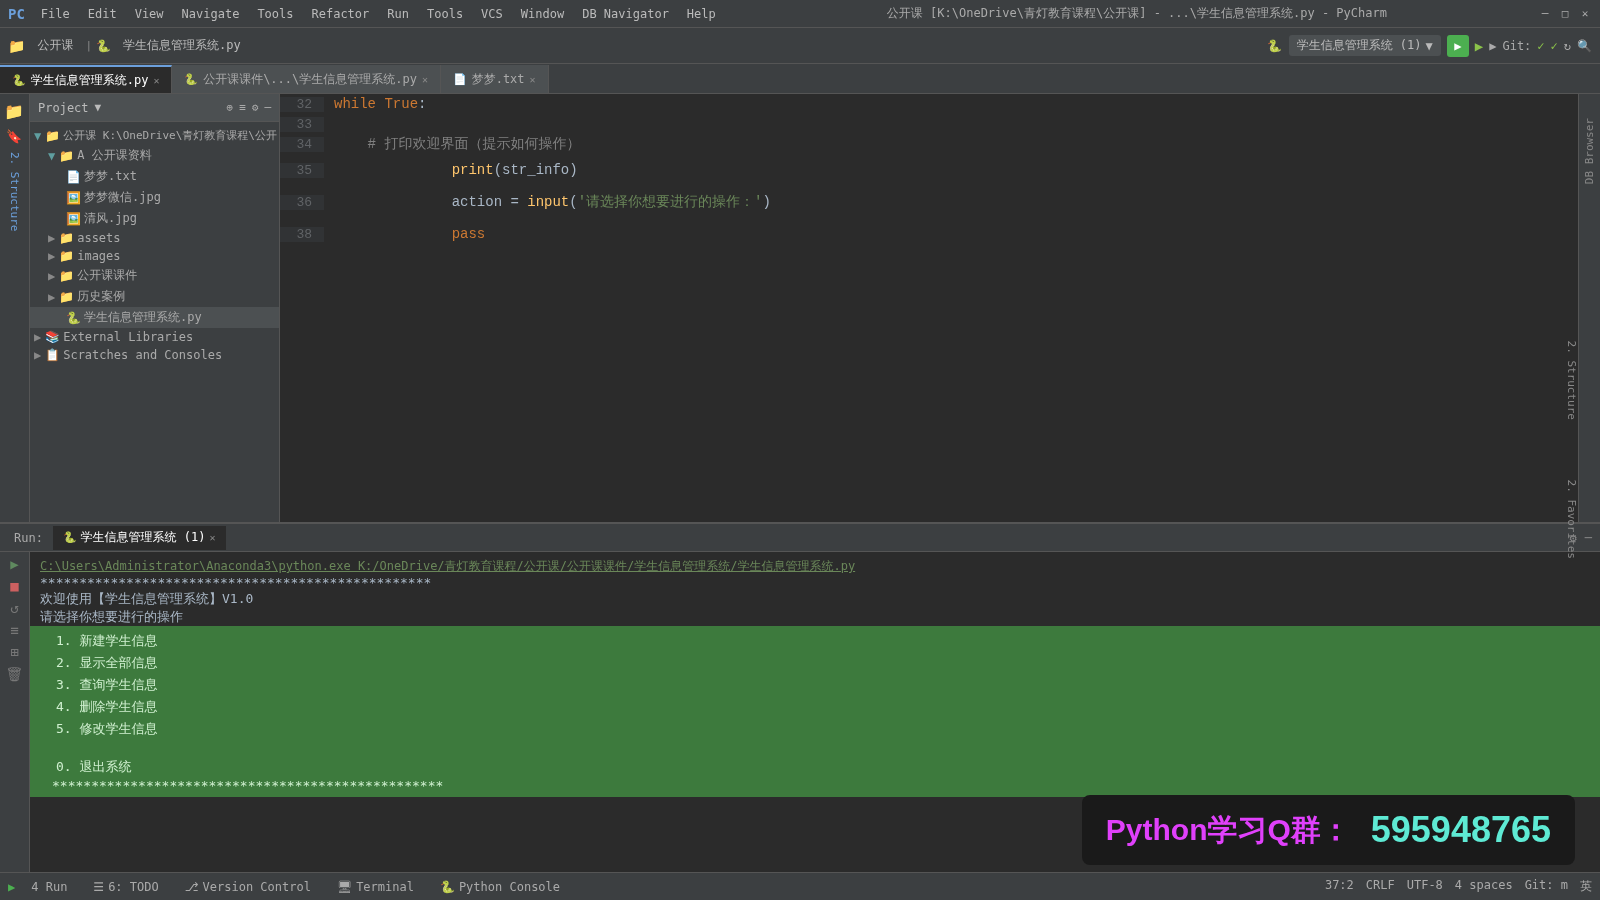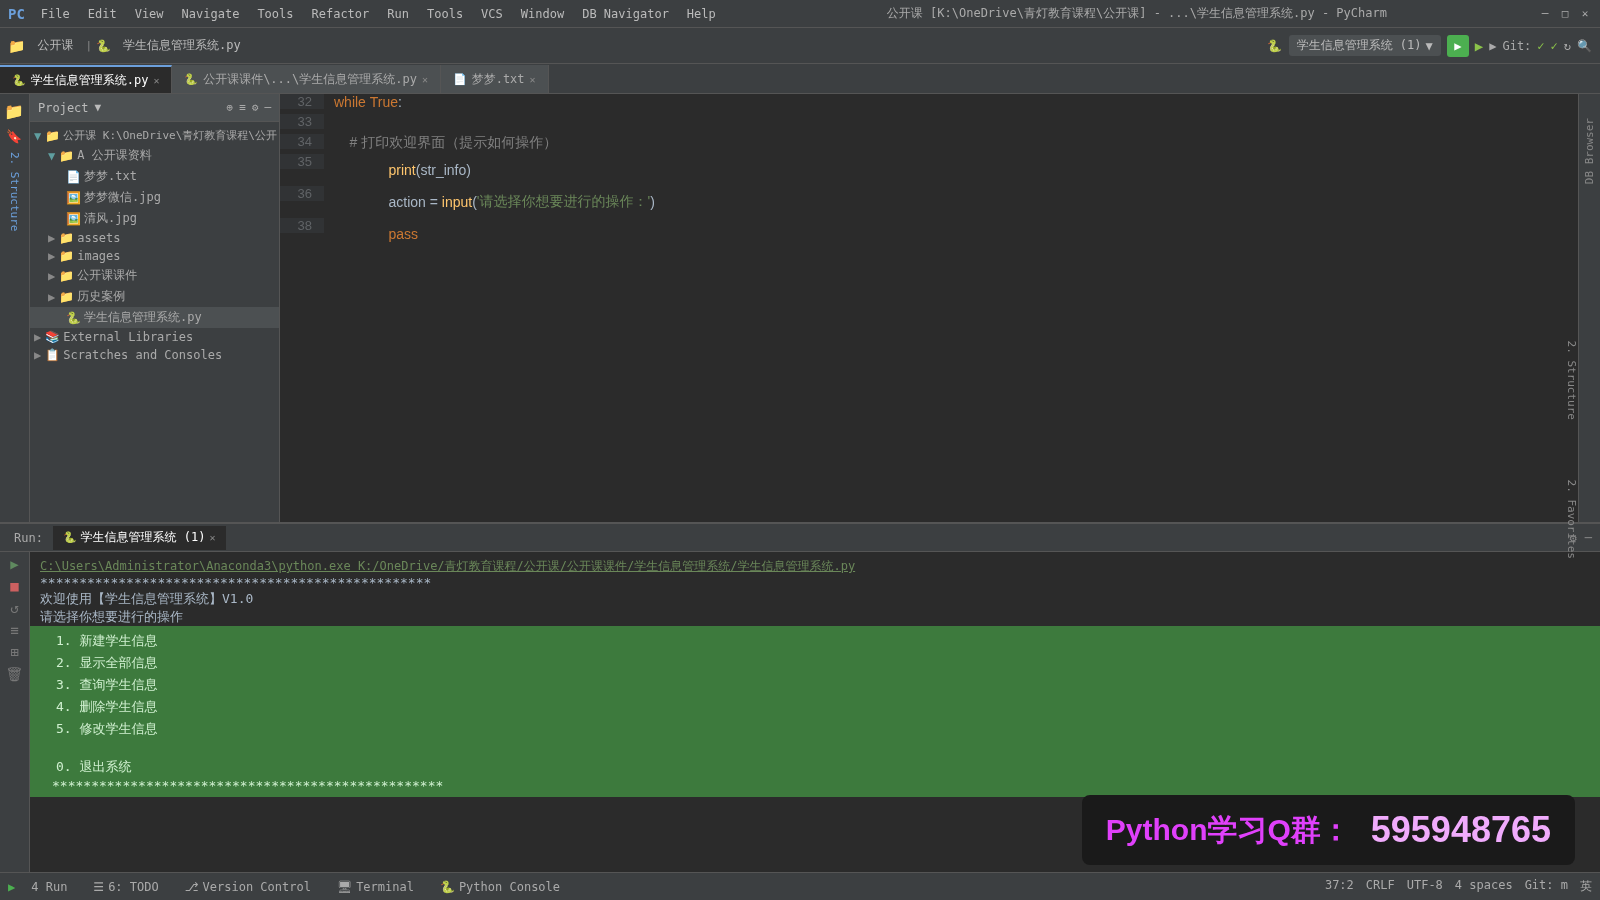"32" .code-line { align-items: flex-start -> center; font-family: Liberation Sans, sans-serif -> Liberation Mono, monospace }
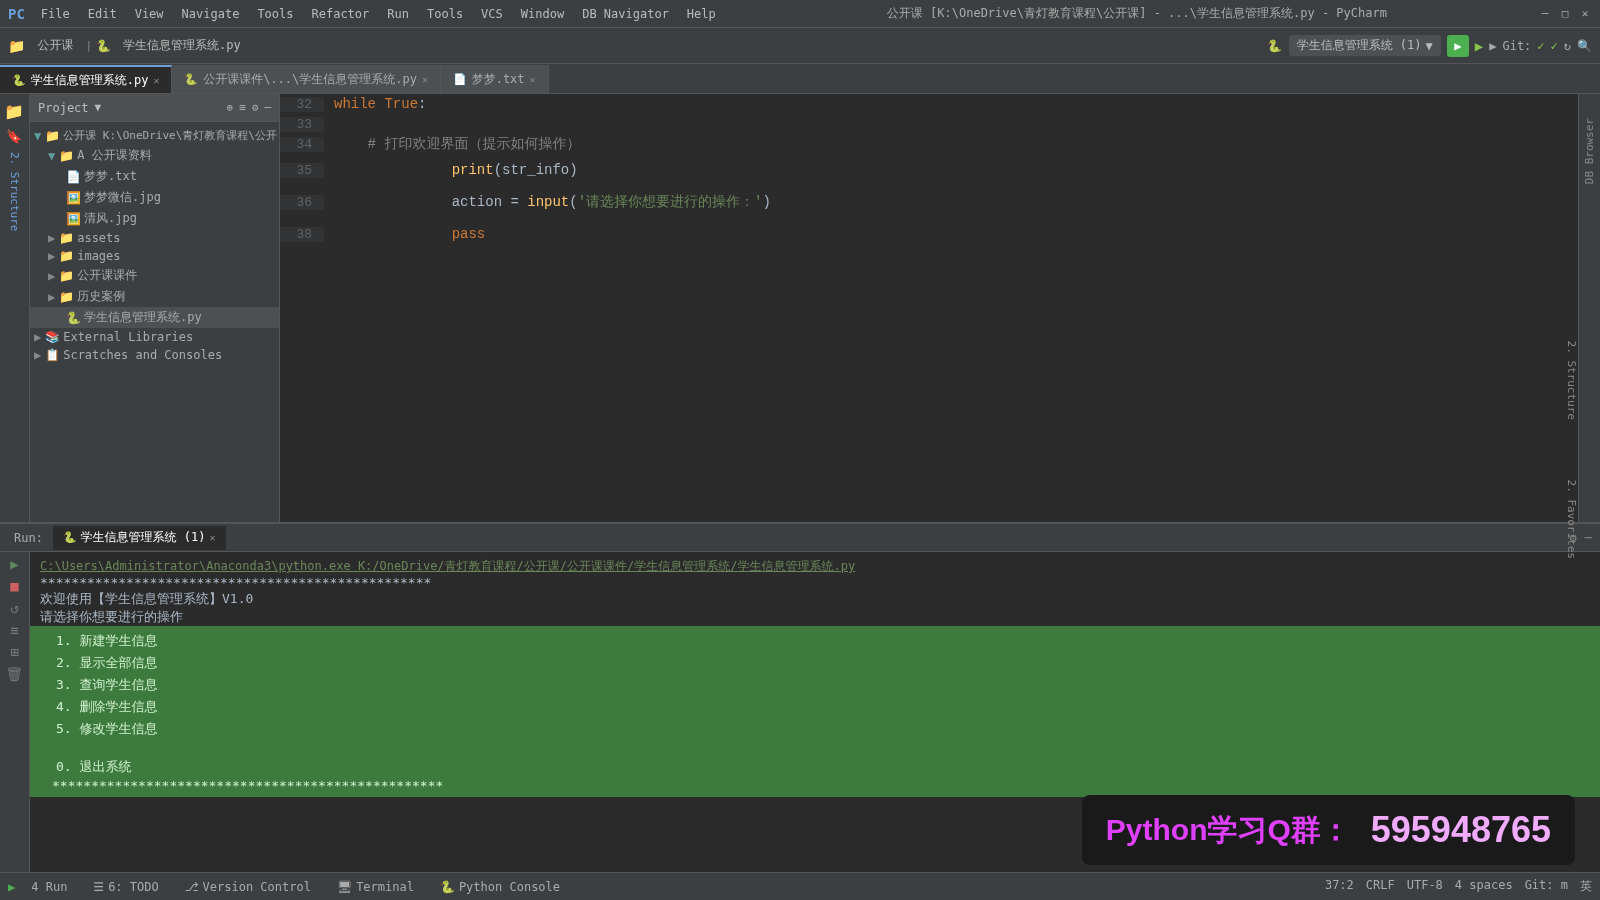"595948765" span { color: #f0abfc -> #5eead4 }
